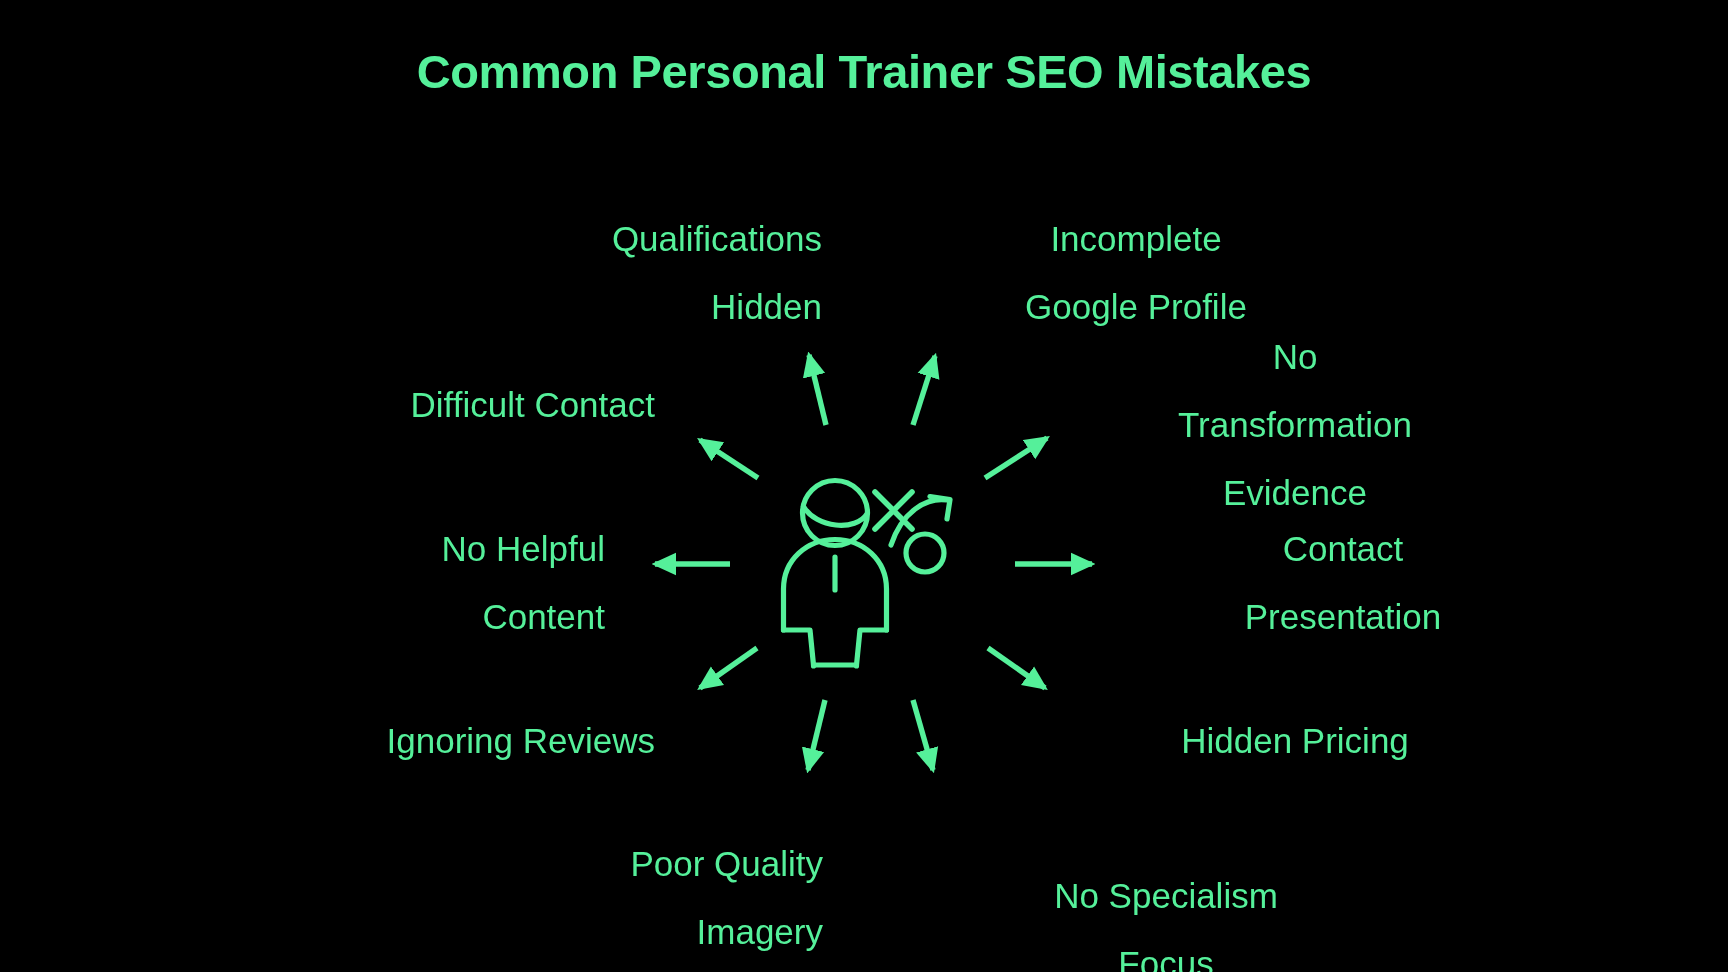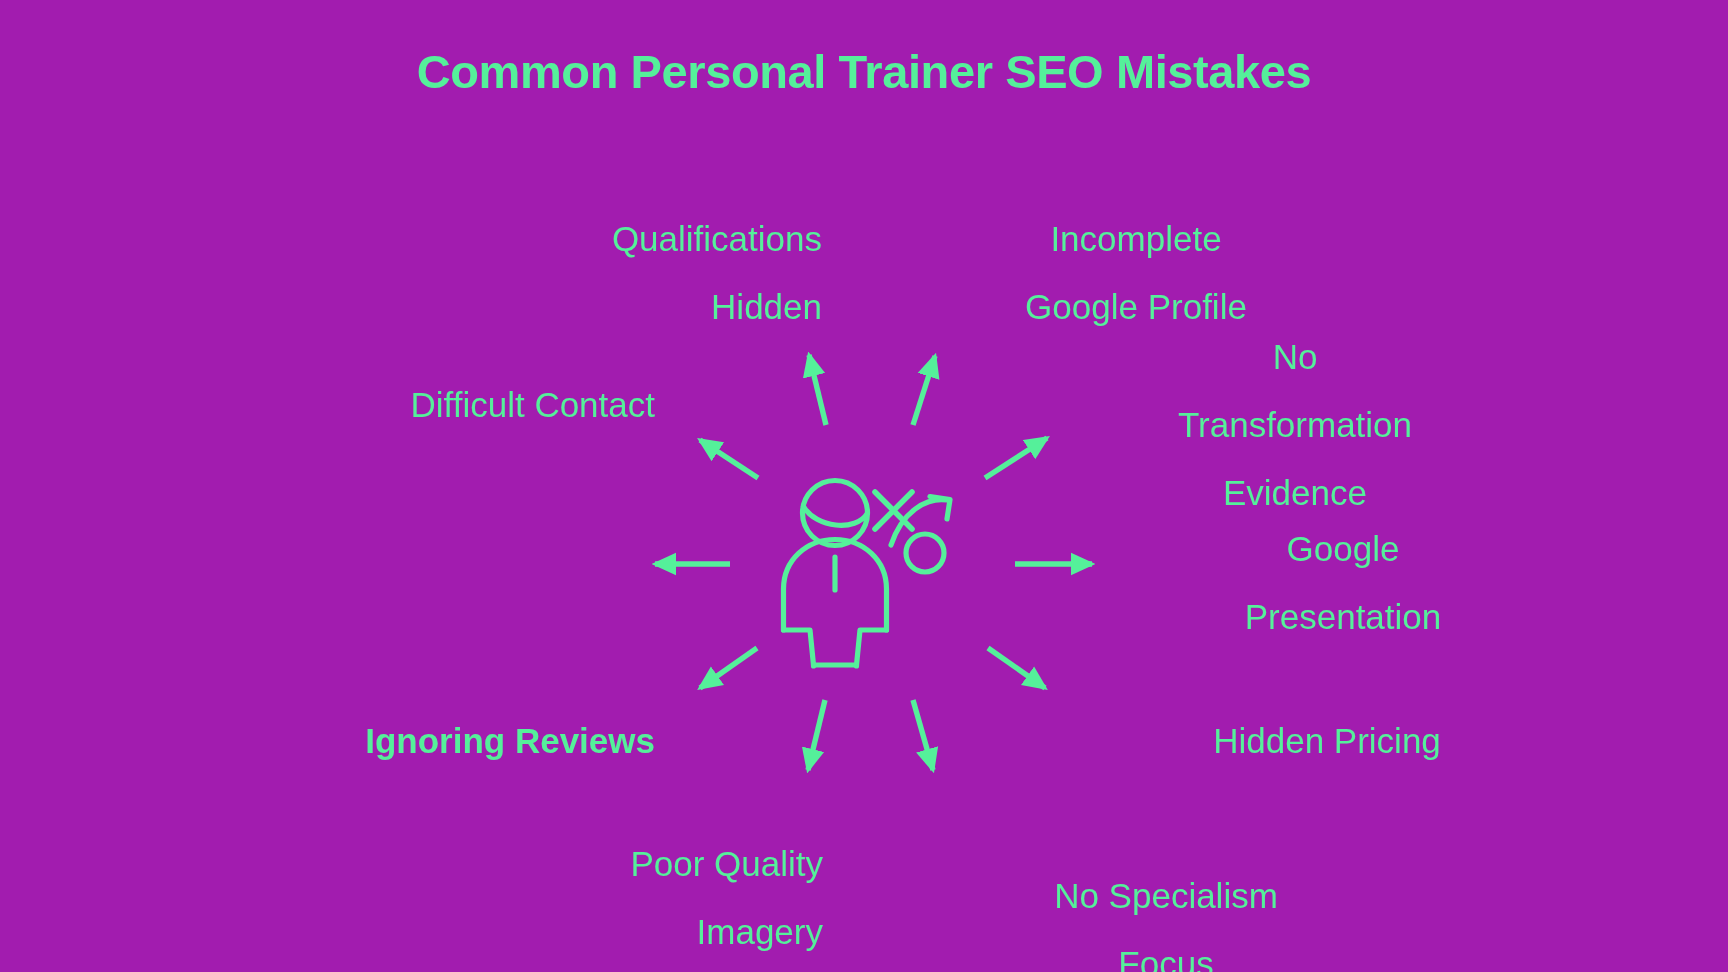"Common Personal Trainer SEO Mistakes" #canvas { background: #a21caf -> #000000 }
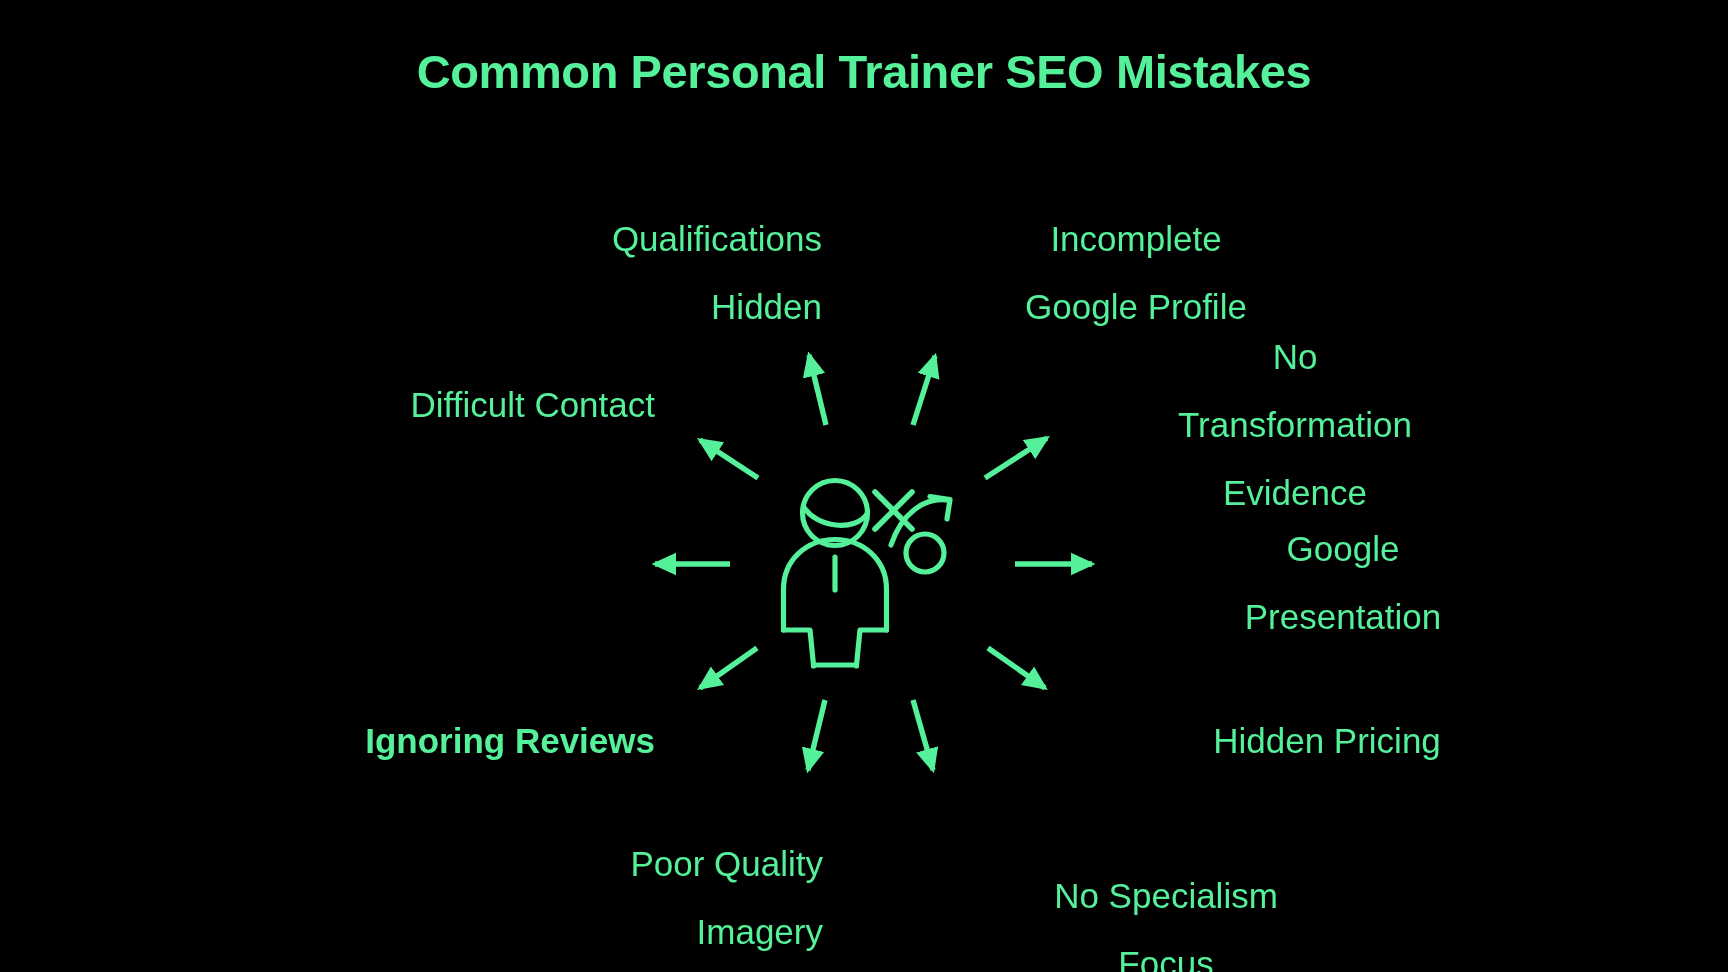"No Helpful" div.label { html: none -> <div>No Helpful Content</div> }
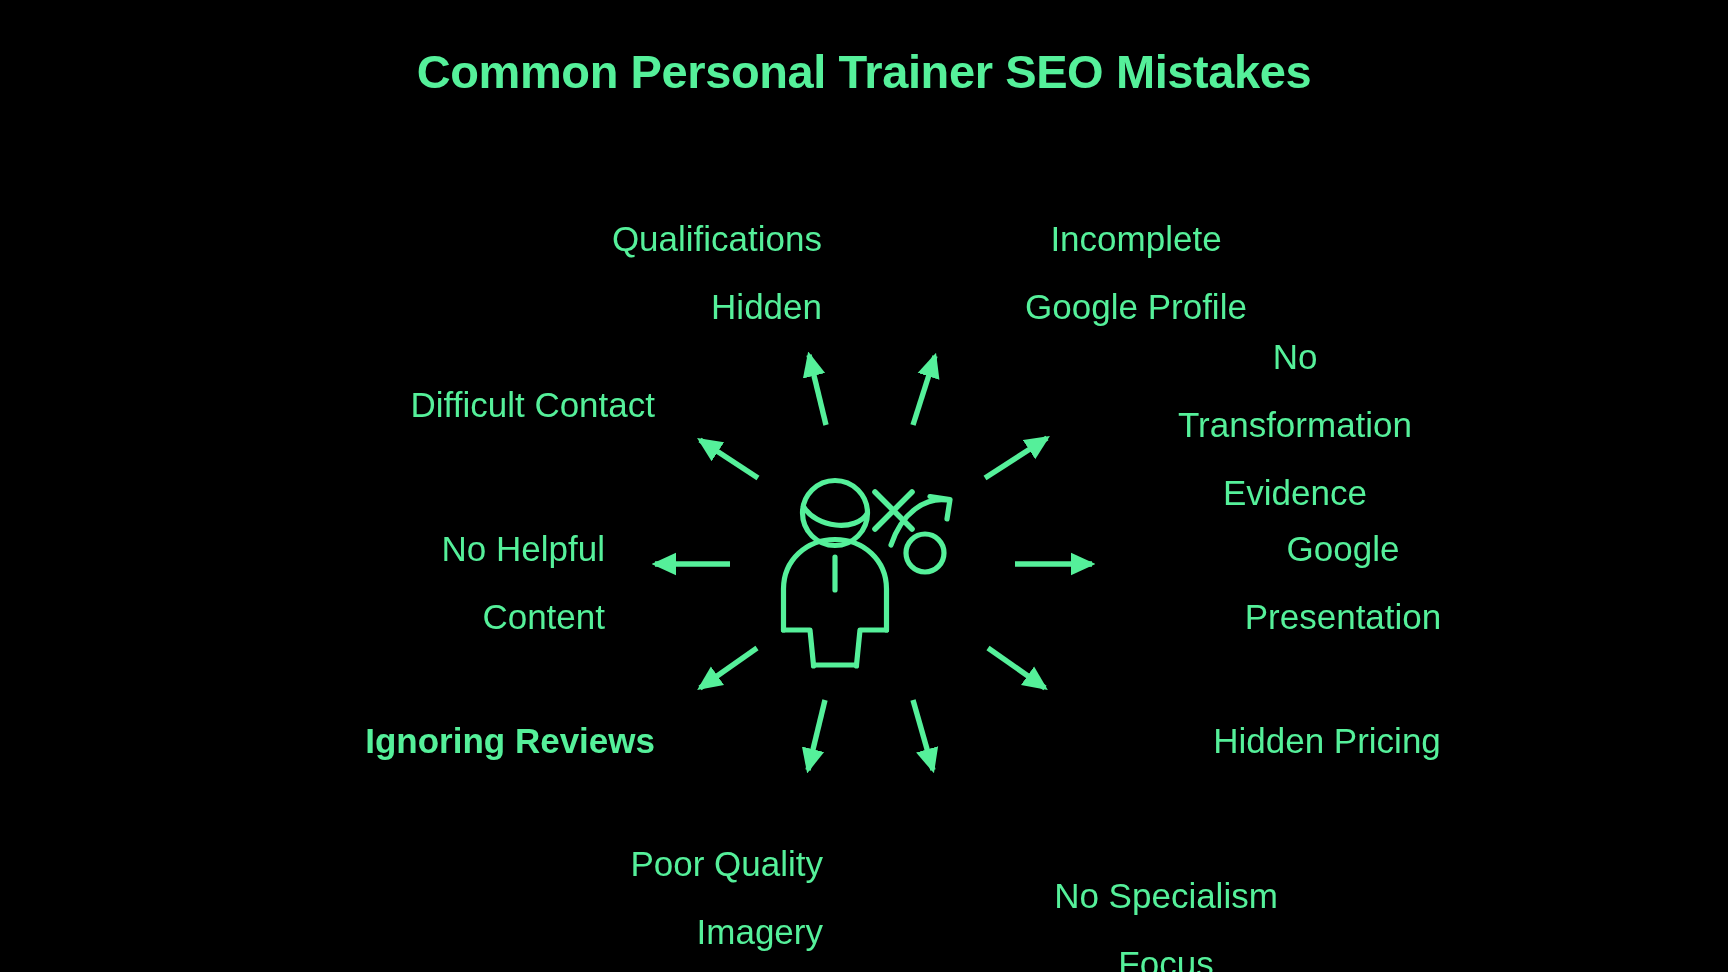"Google" div.label { text: Google -> Contact }
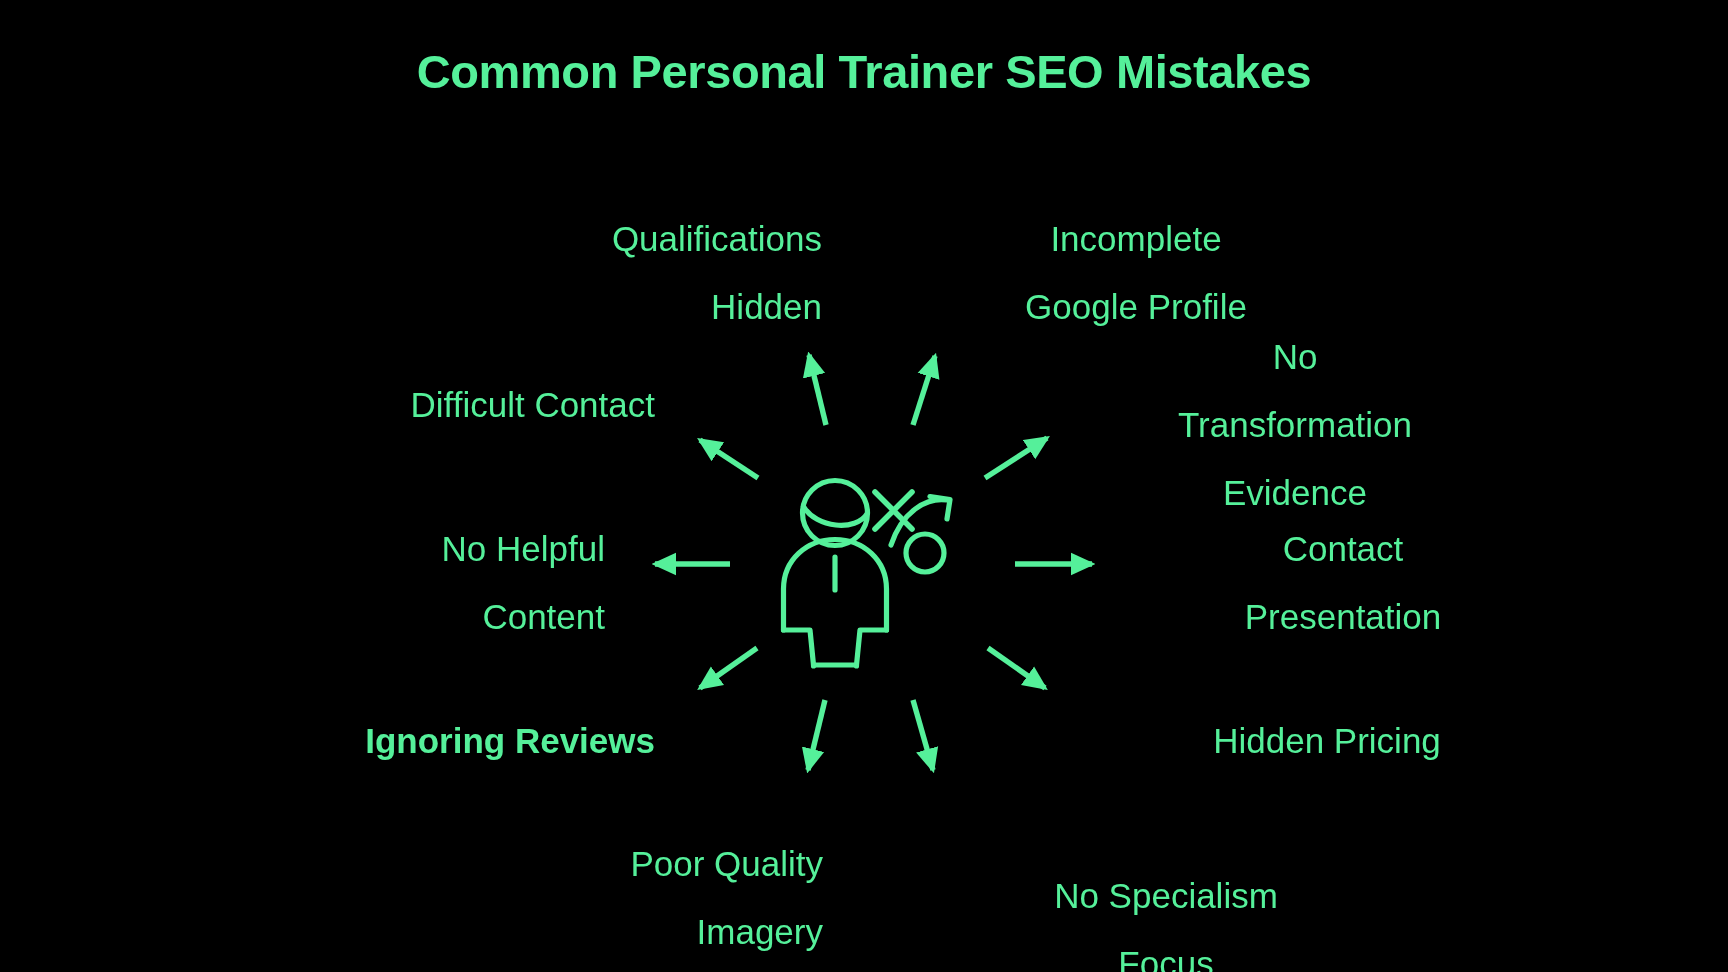"Ignoring Reviews" div.label { font-weight: bold -> none }
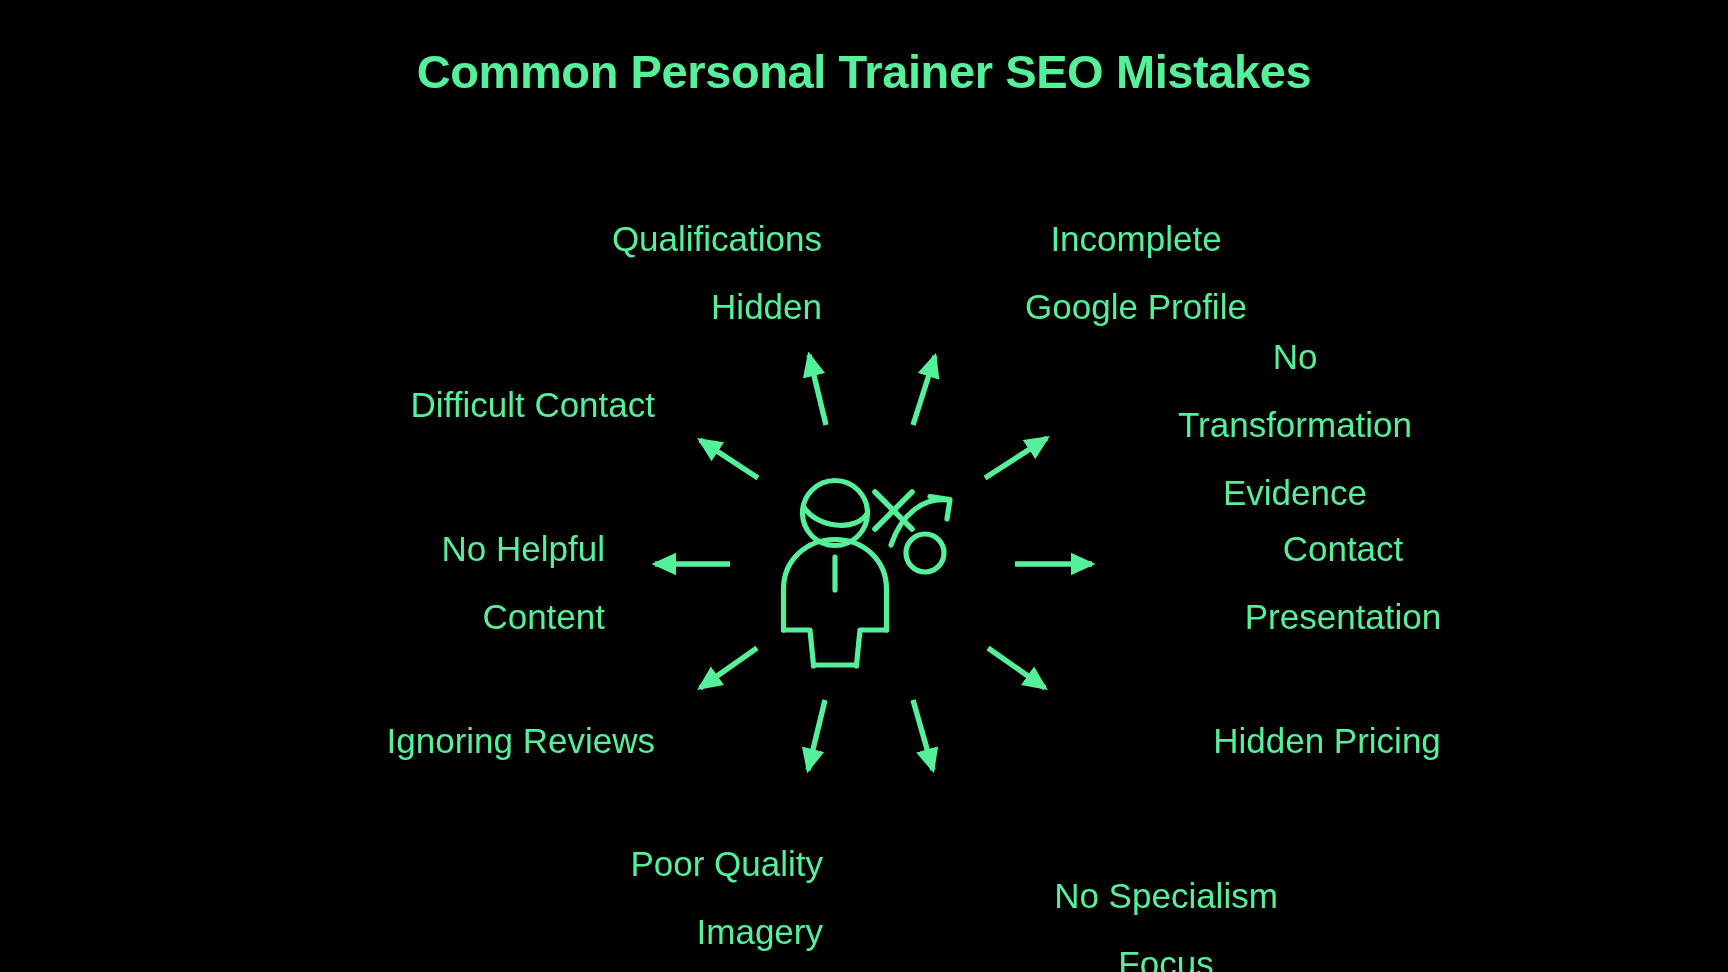"Hidden Pricing" div.label { margin-left: 32px -> none }
